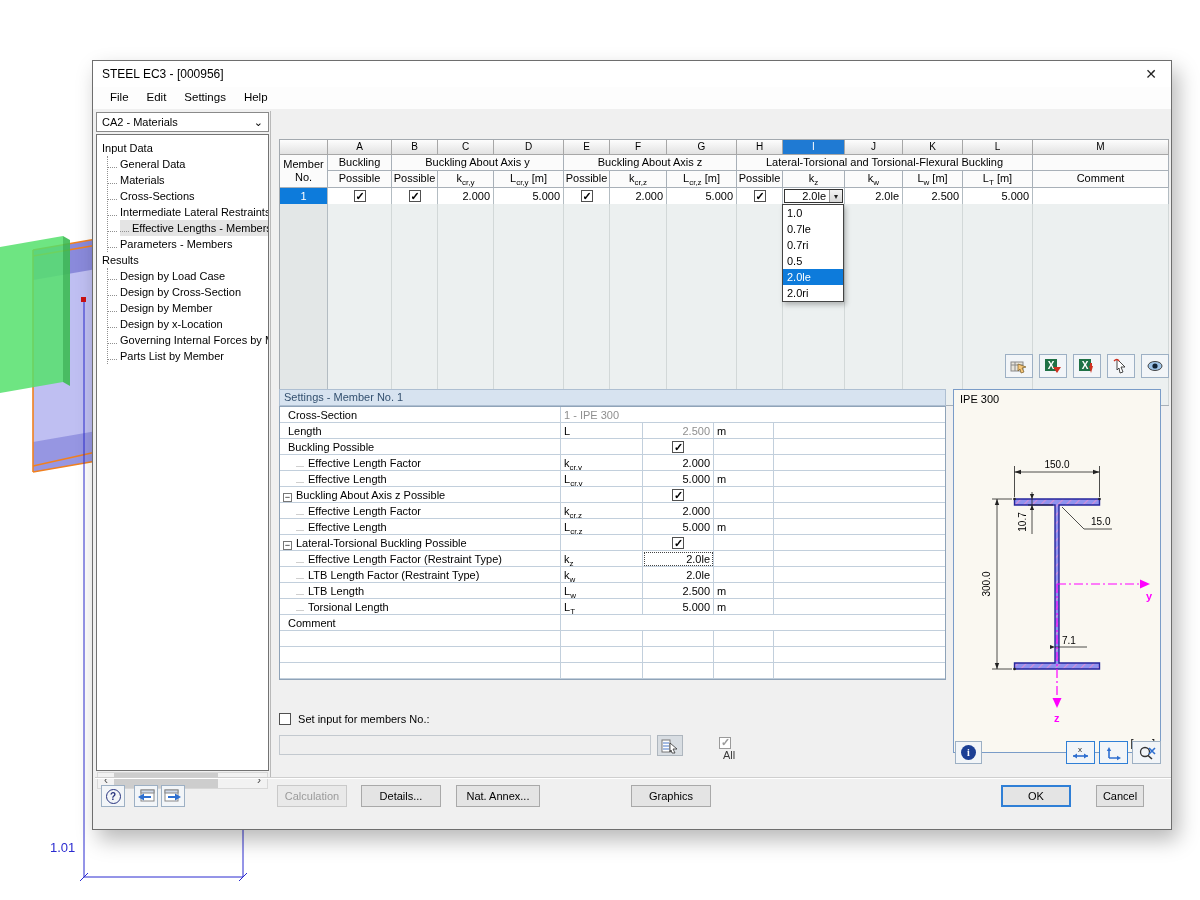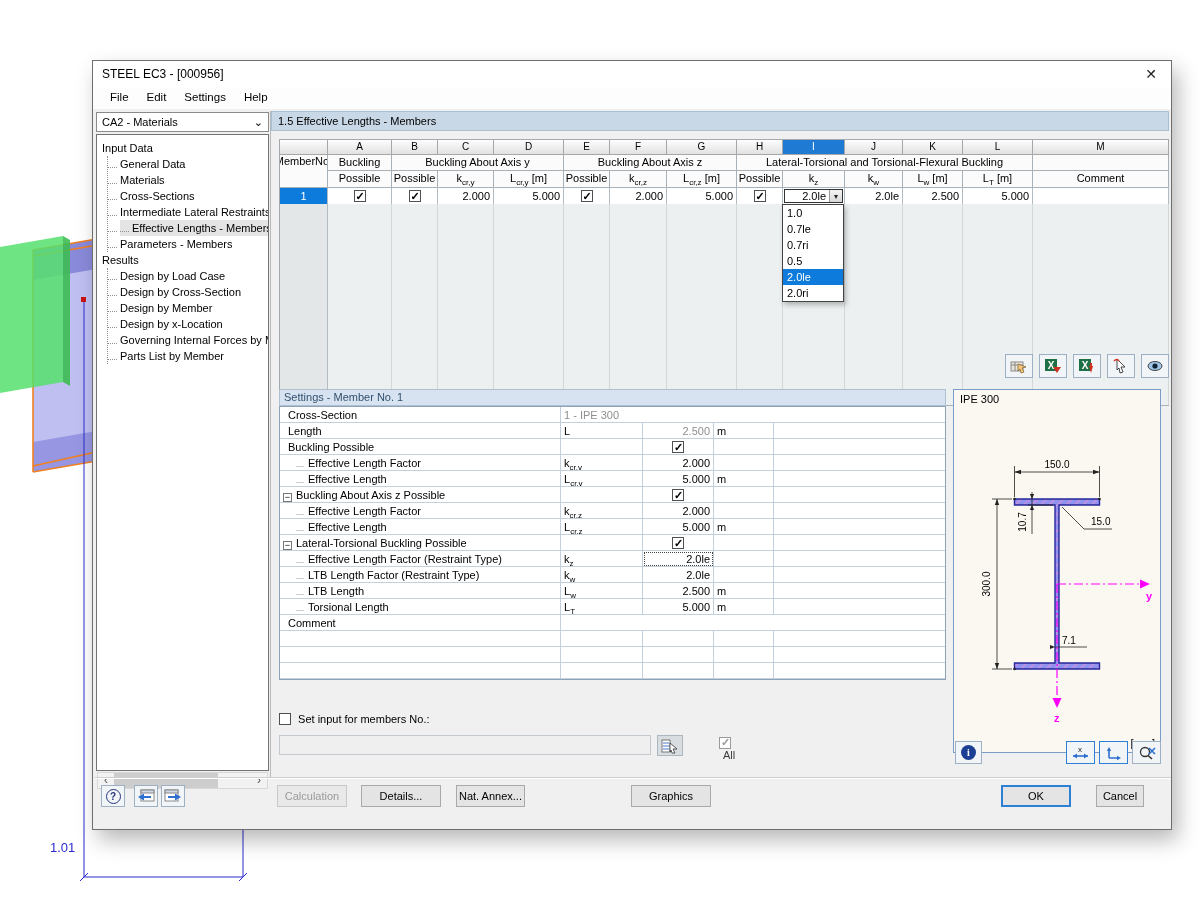"1.5 Effective Lengths - Members" div.sect-header { html: <div>1.5 Effective Lengths - Members</div> -> none }
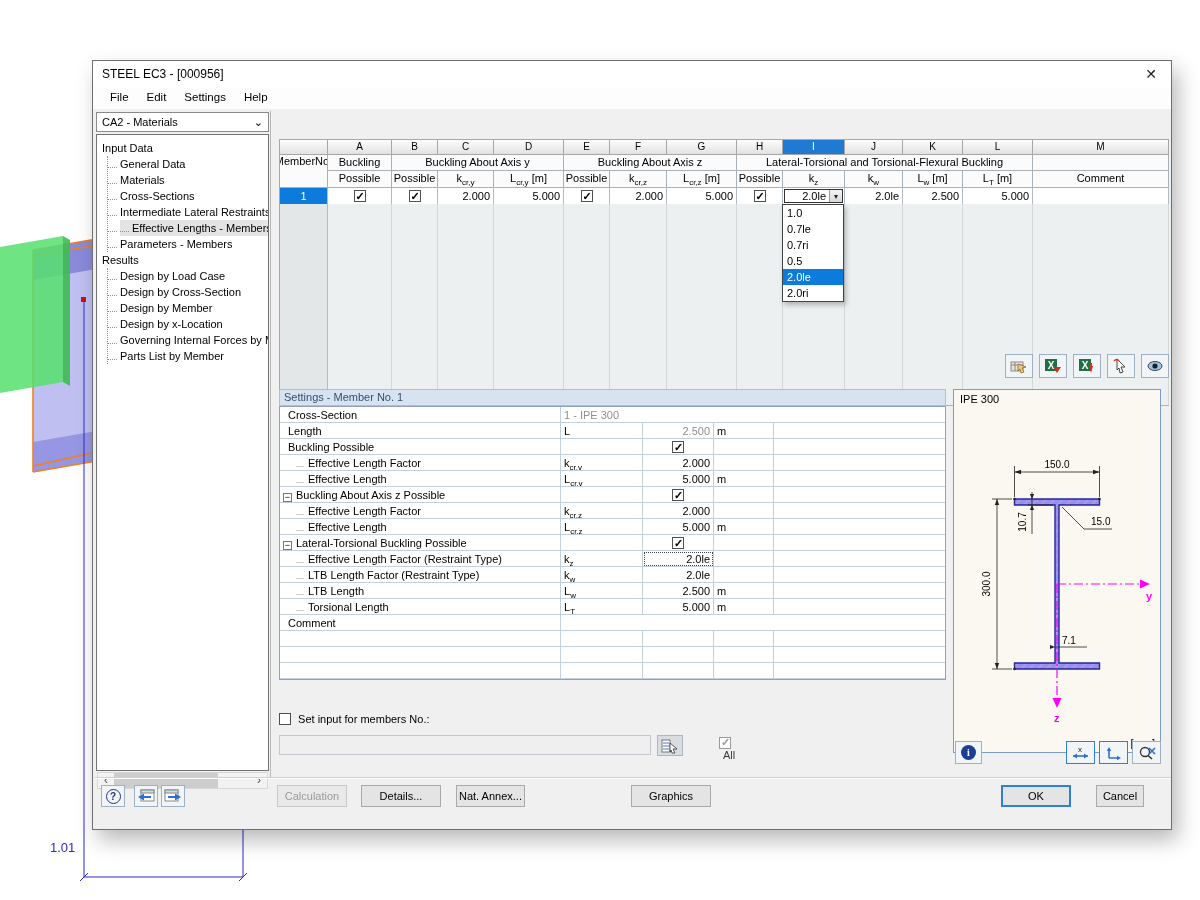"Member" .hMember { flex-direction: row -> column }
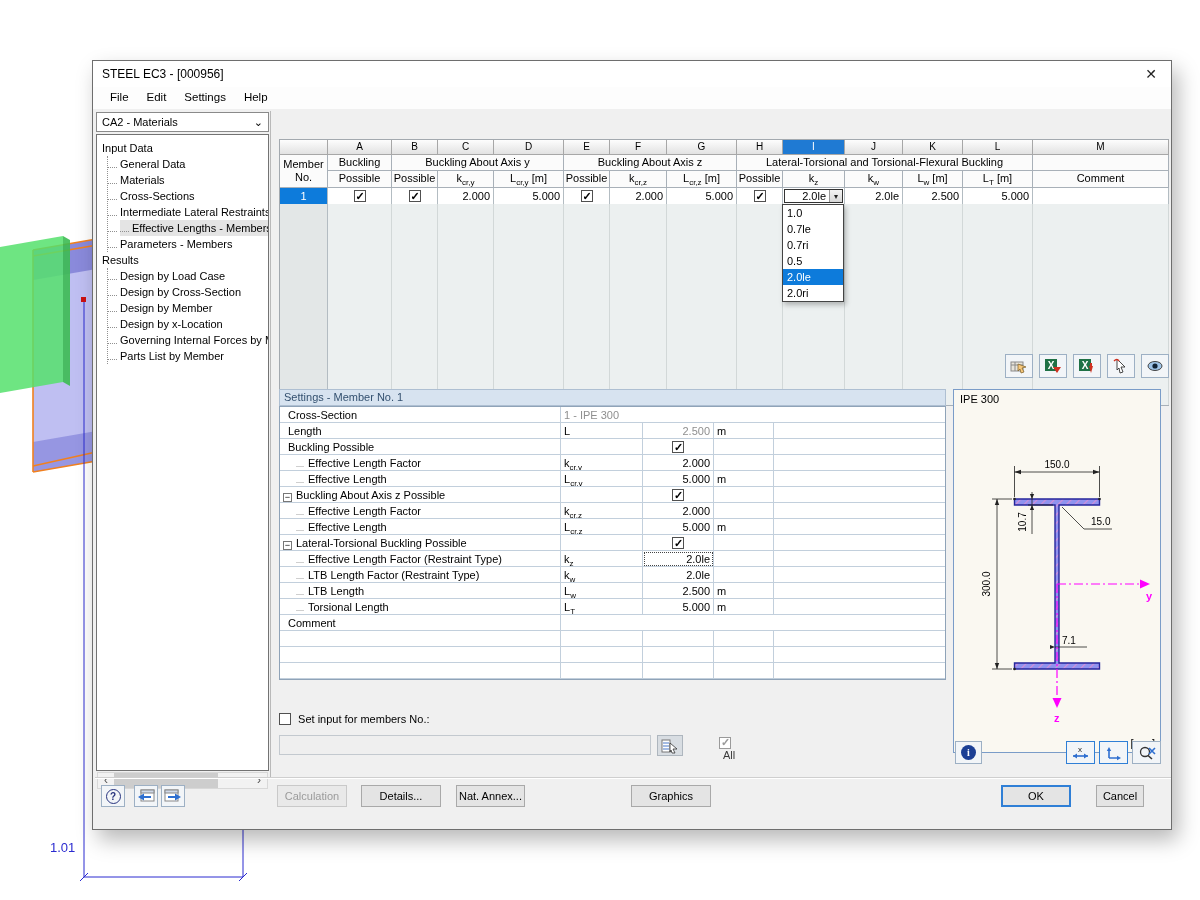"Nat. Annex..." div.btn { width: 69px -> 84px }
